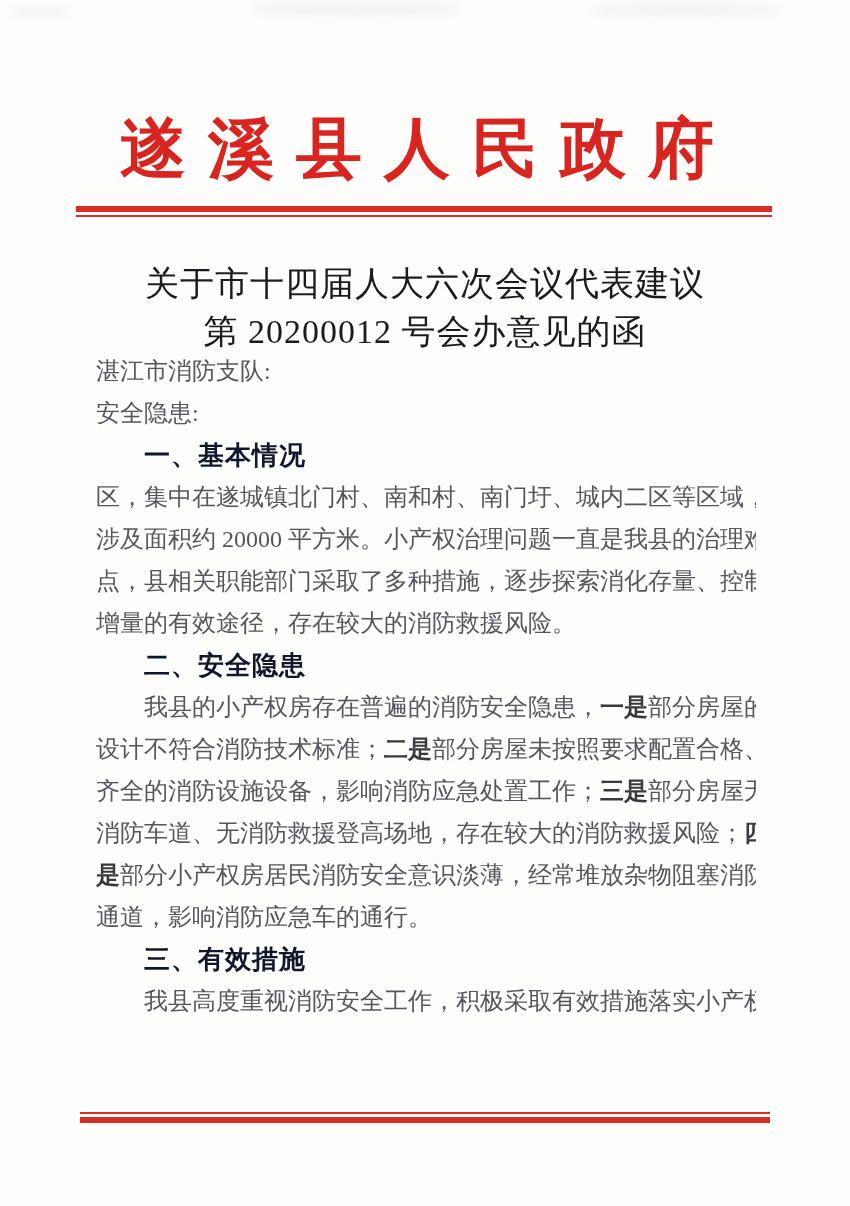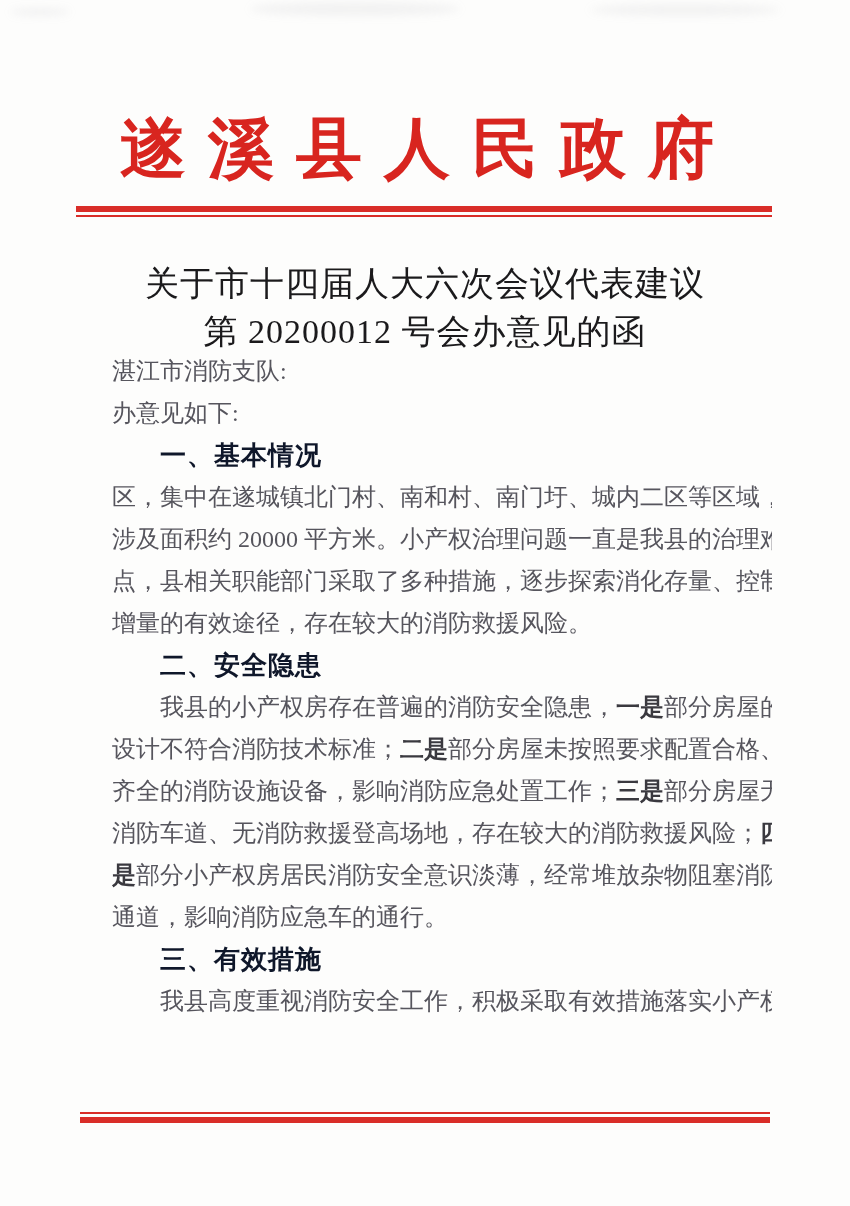"湛江市消防支队:" .doc-body { left: 112px -> 96px }
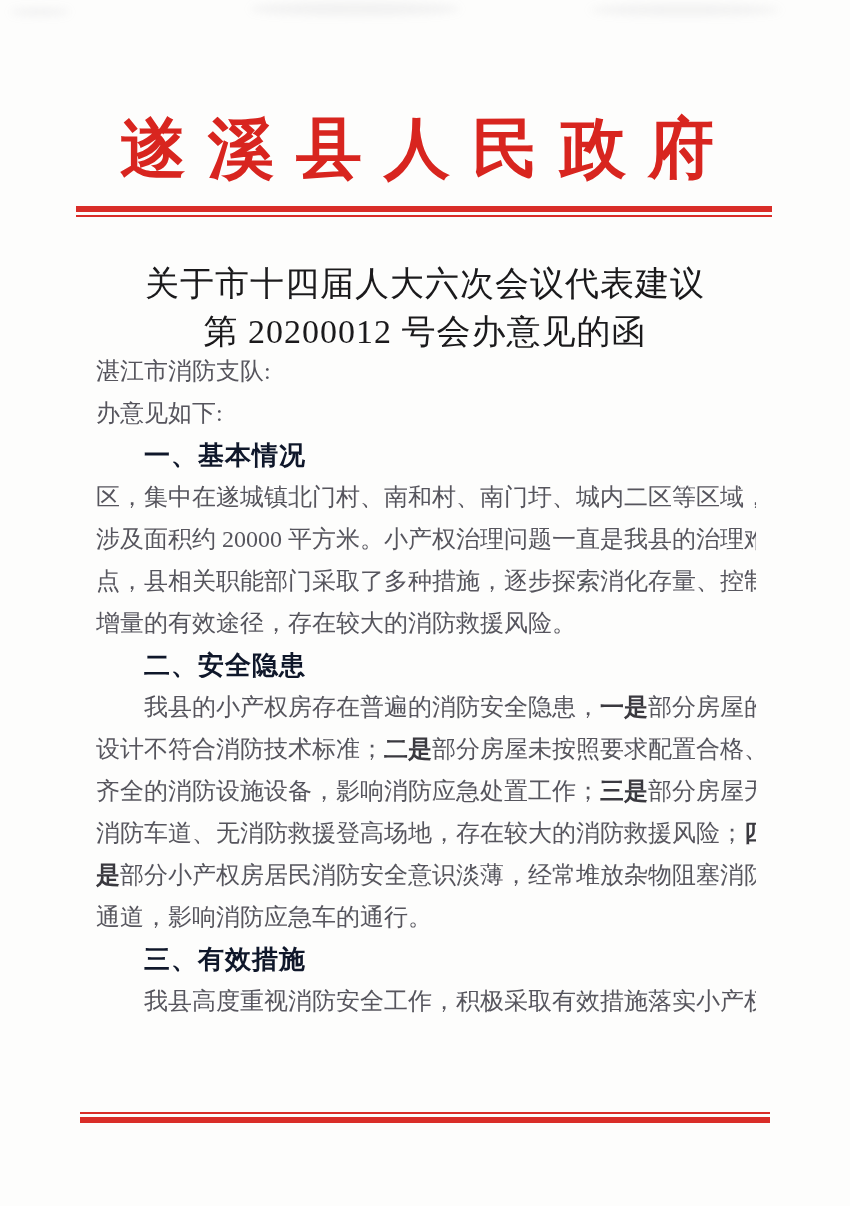"办意见如下:" span { text: 办意见如下 -> 安全隐患 }
